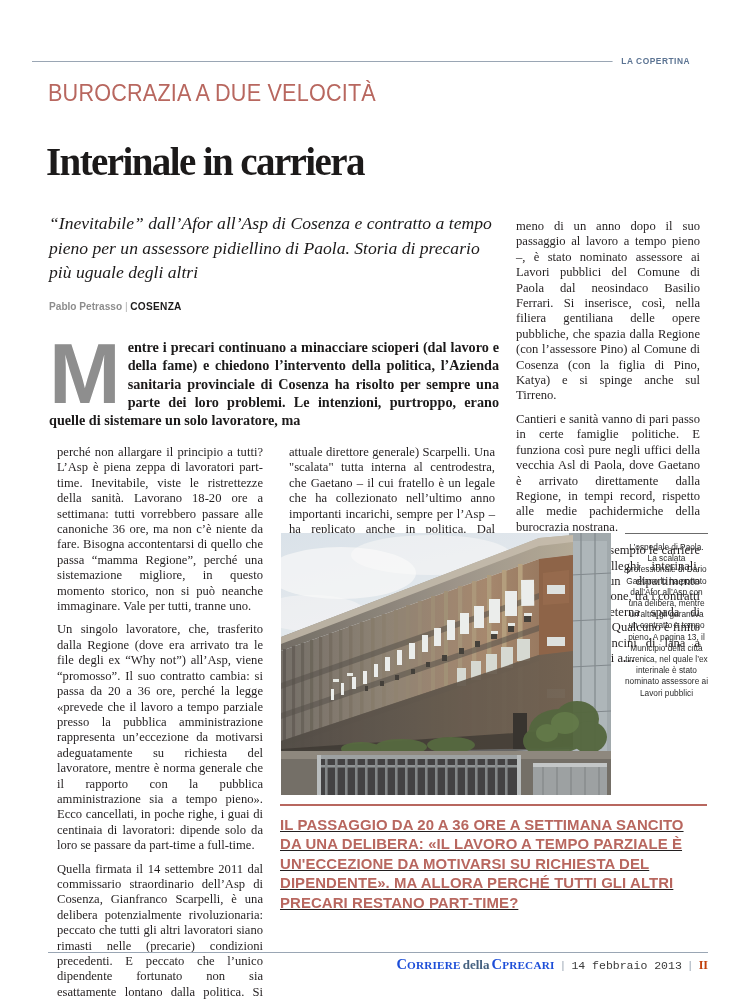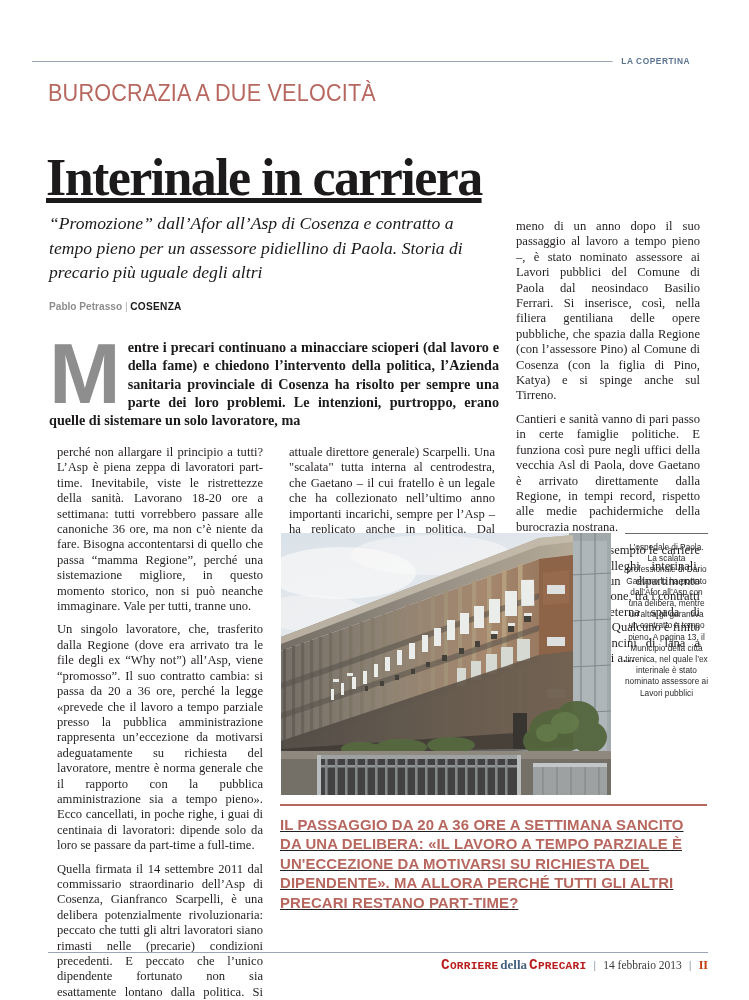"Interinale in carriera" #headline { font-size: 52px -> 39px; text-decoration: underline -> none }
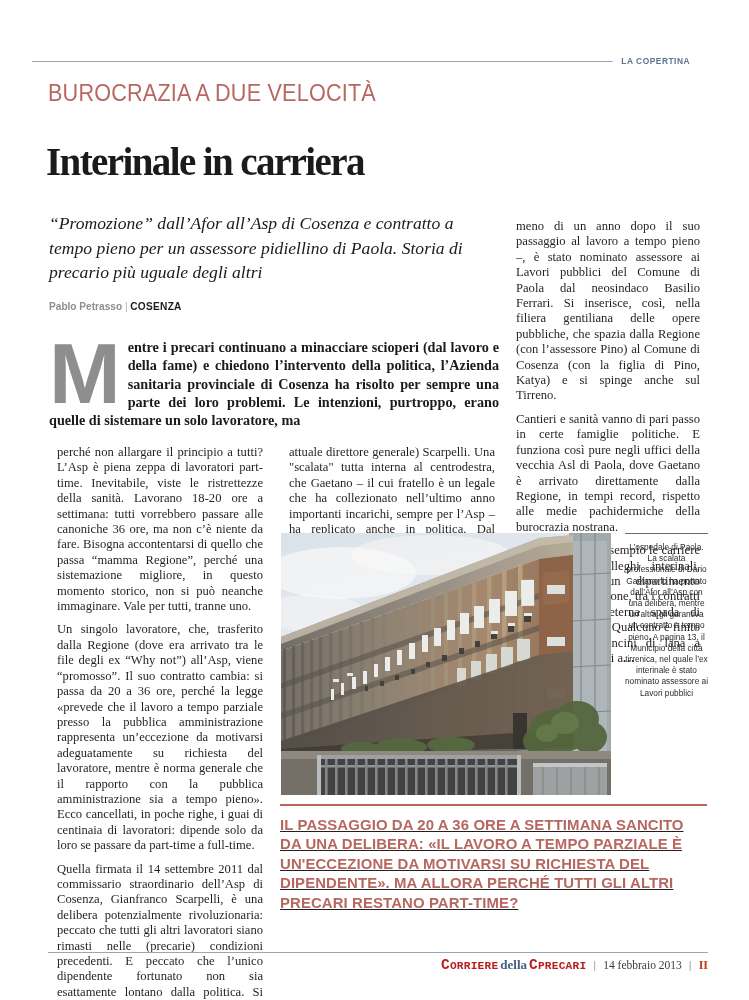"“Promozione” dall’Afor all’Asp di" div { text: Promozione -> Inevitabile }
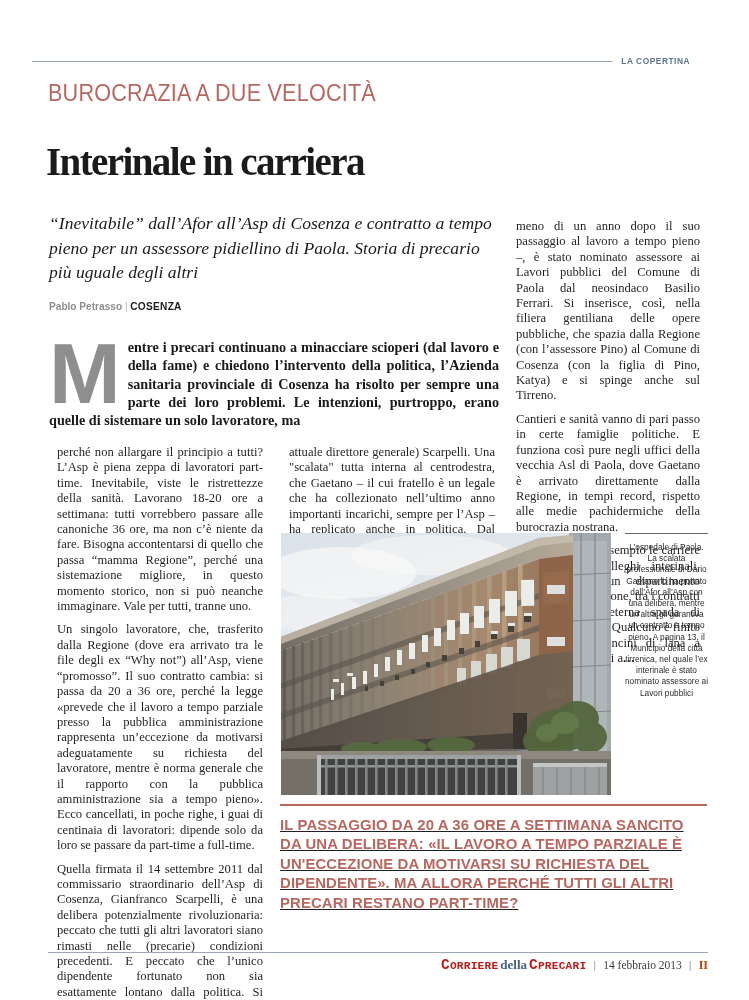"CORRIERE" #footer .mast-a, #footer .mast-c { color: #b91c1c -> #1d4ed8; font-family: Liberation Mono, monospace -> Liberation Serif, serif }
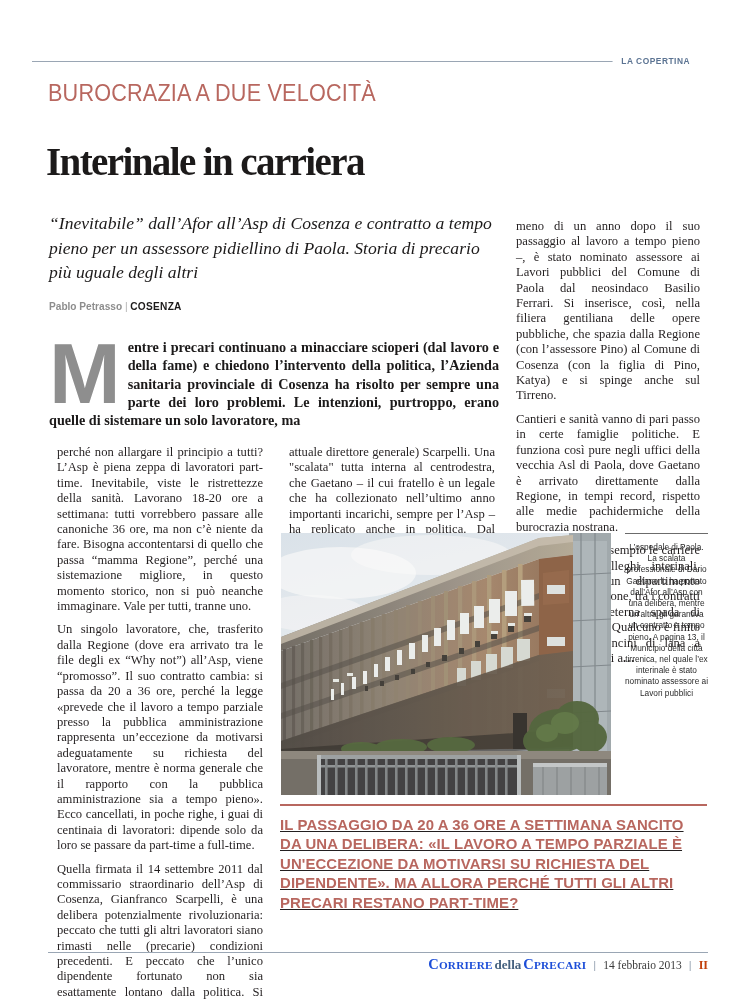"14 febbraio 2013" #footer .f-date { font-family: Liberation Serif, serif -> Liberation Mono, monospace }
